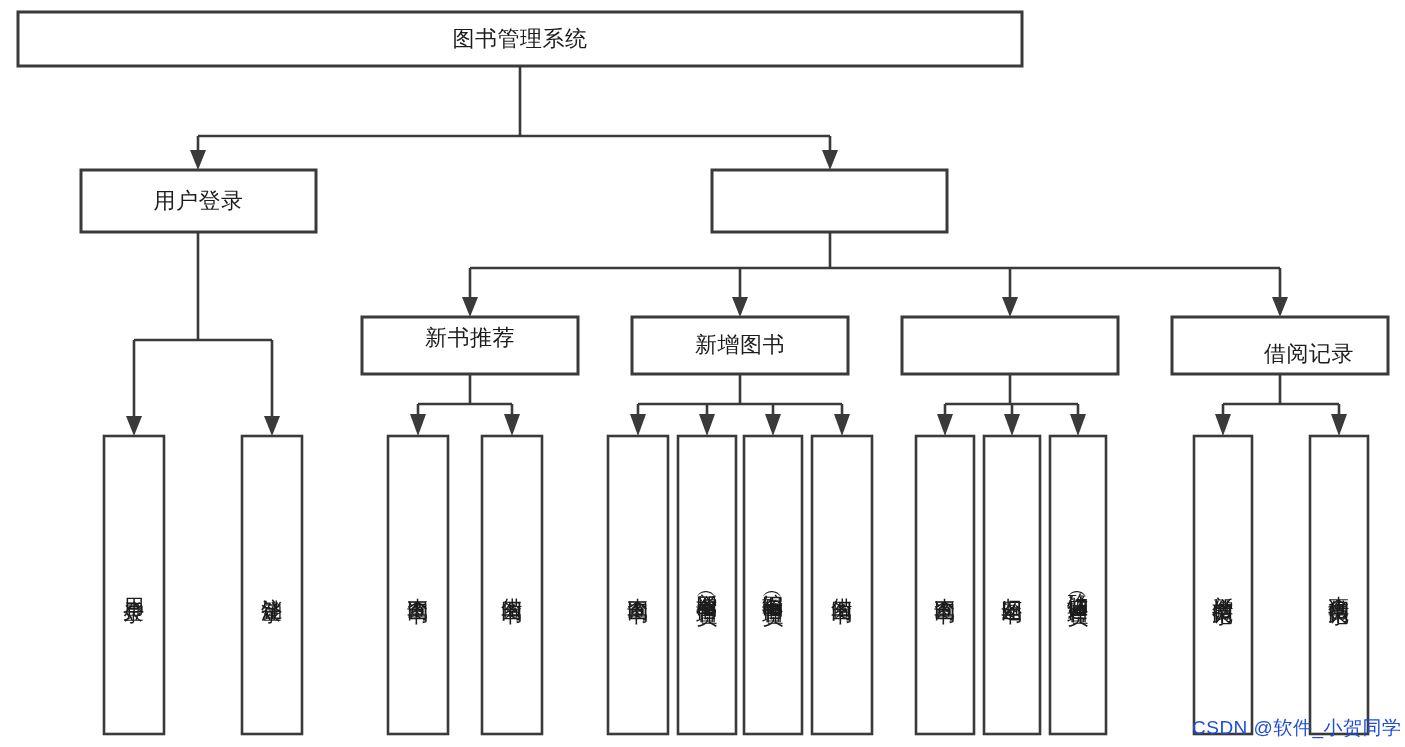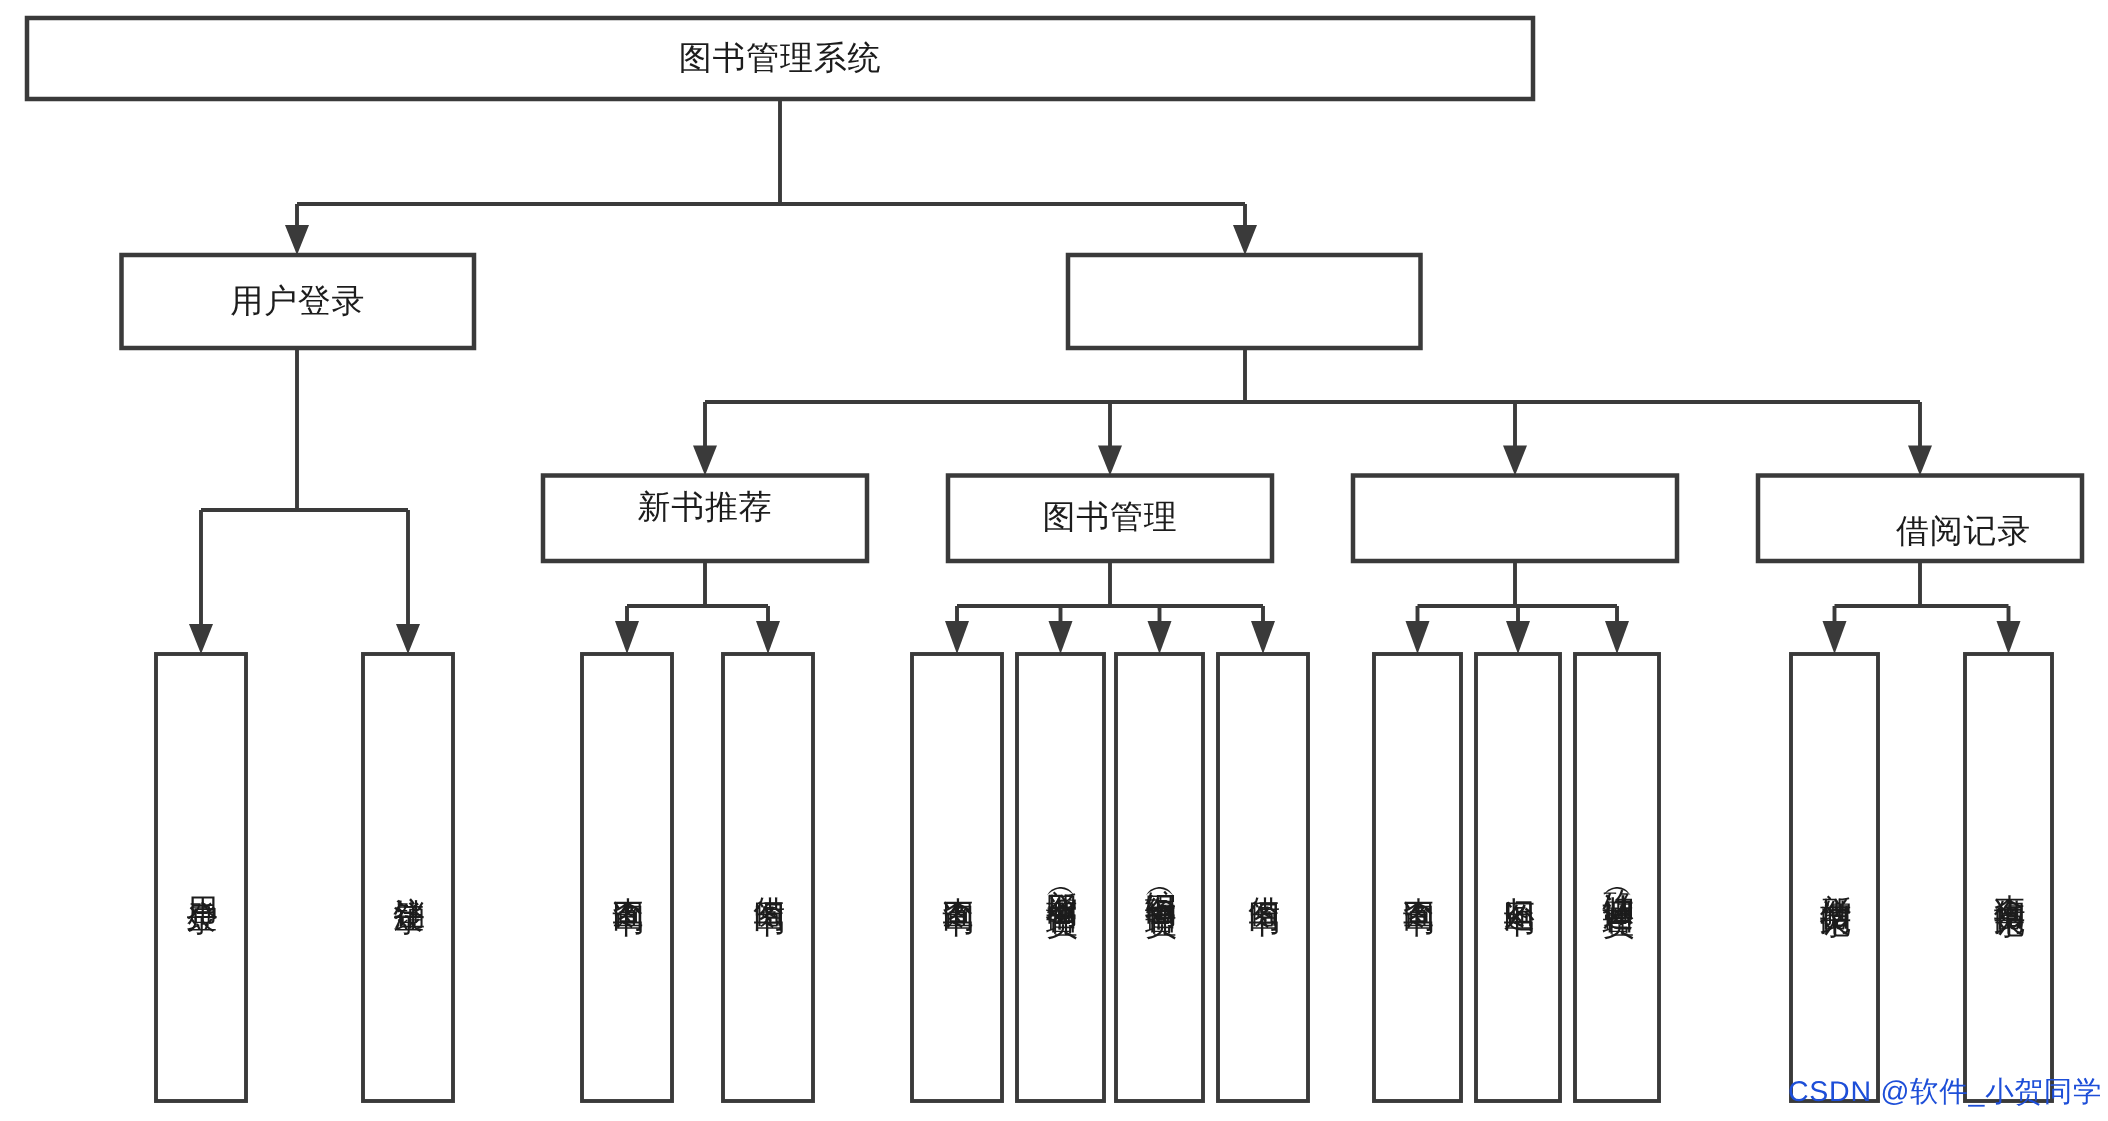"图书管理" div.node-label-h { text: 图书管理 -> 新增图书 }
